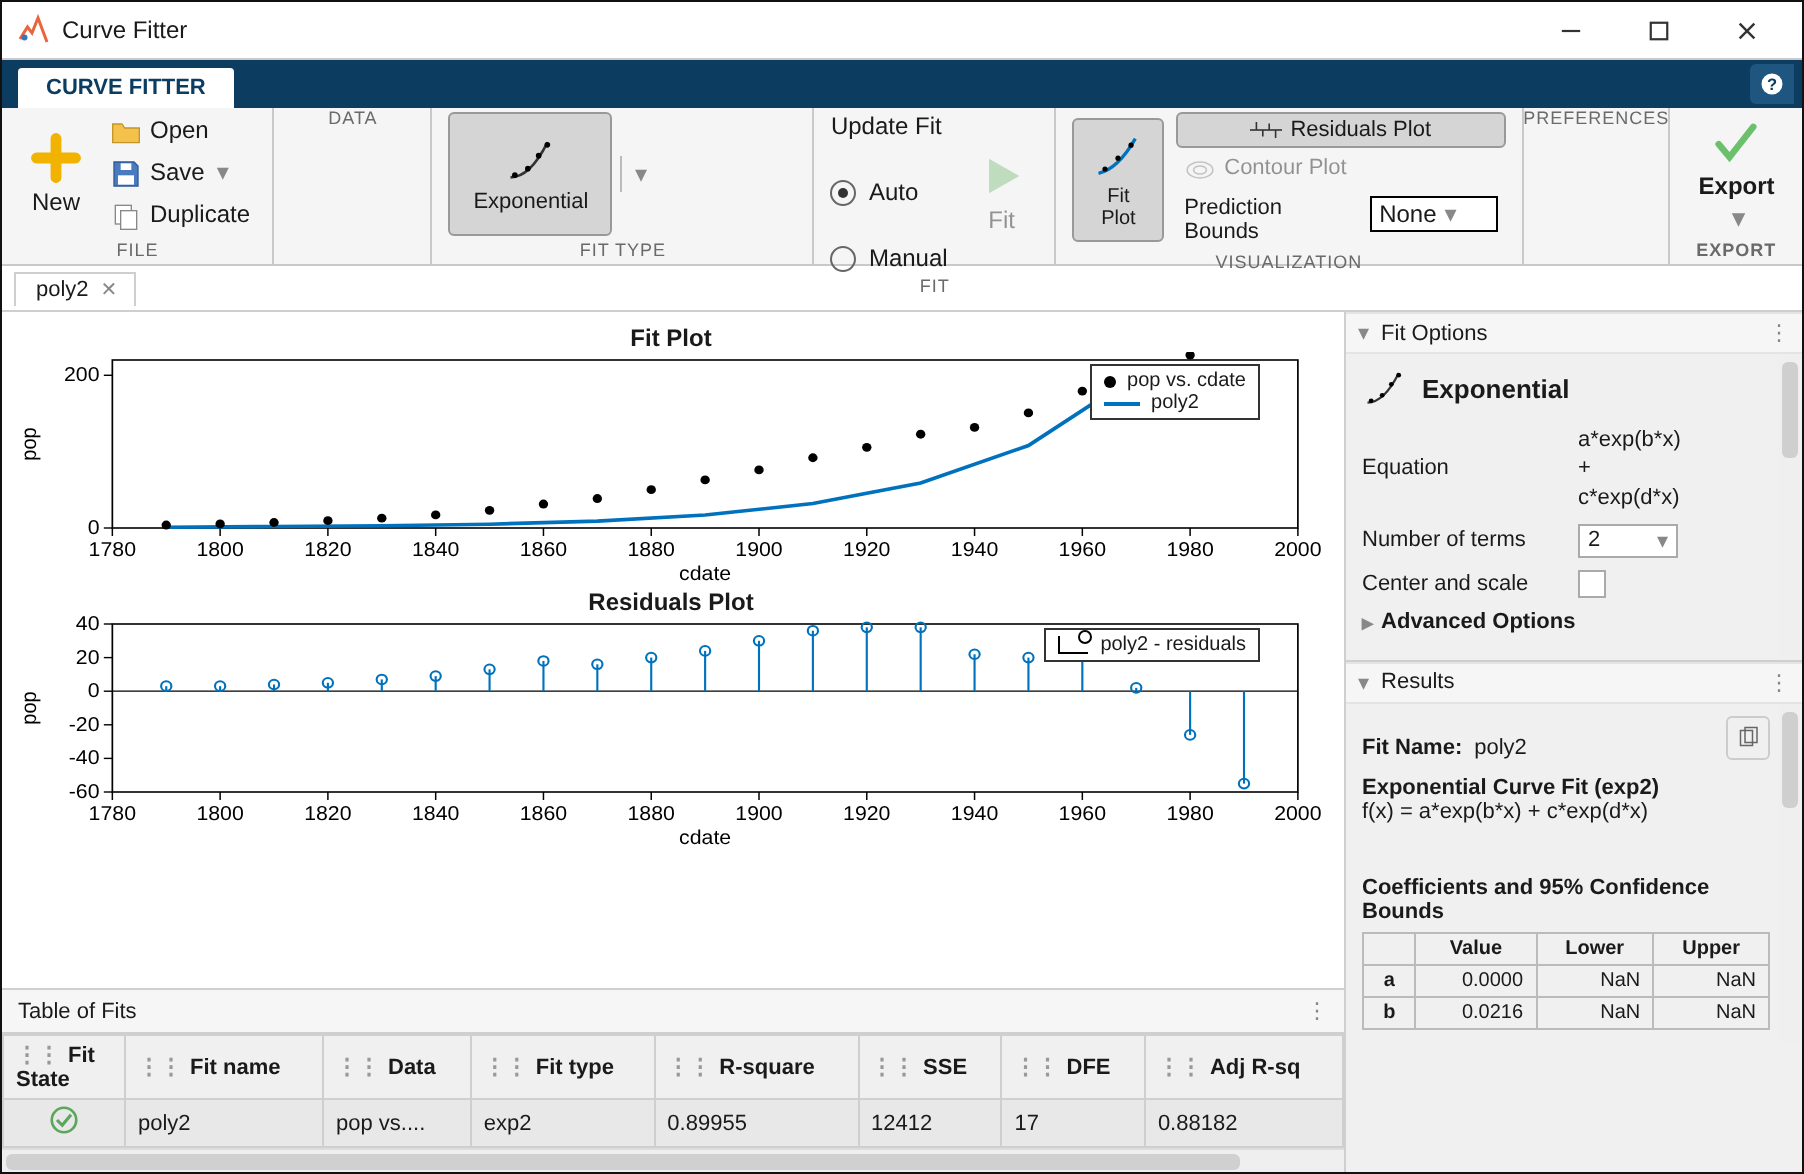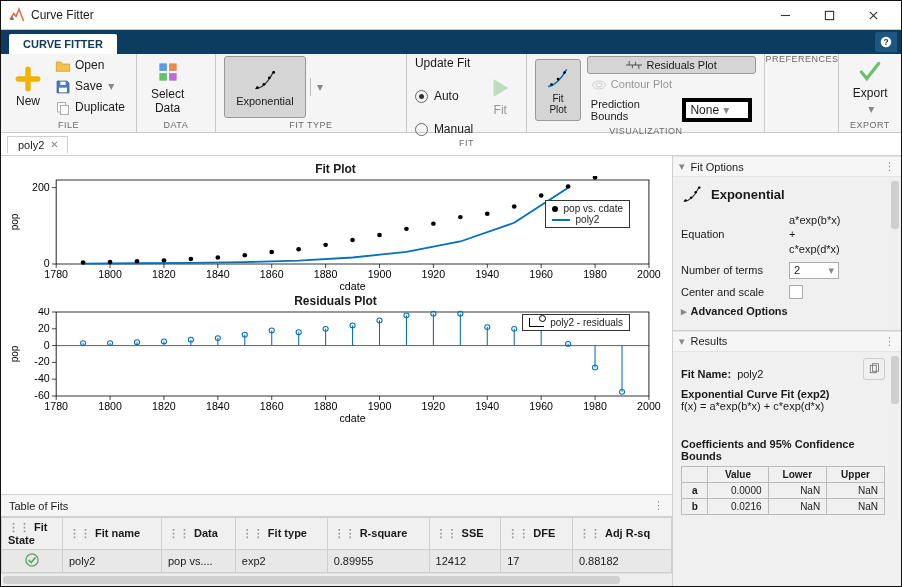"Select" div.body { html: <div> <div> <span><svg> <rect></rect> <rect></rect> <rect></rect> <rect></rect> </svg></span> <span>Select Data</span> </div> </div> -> none }
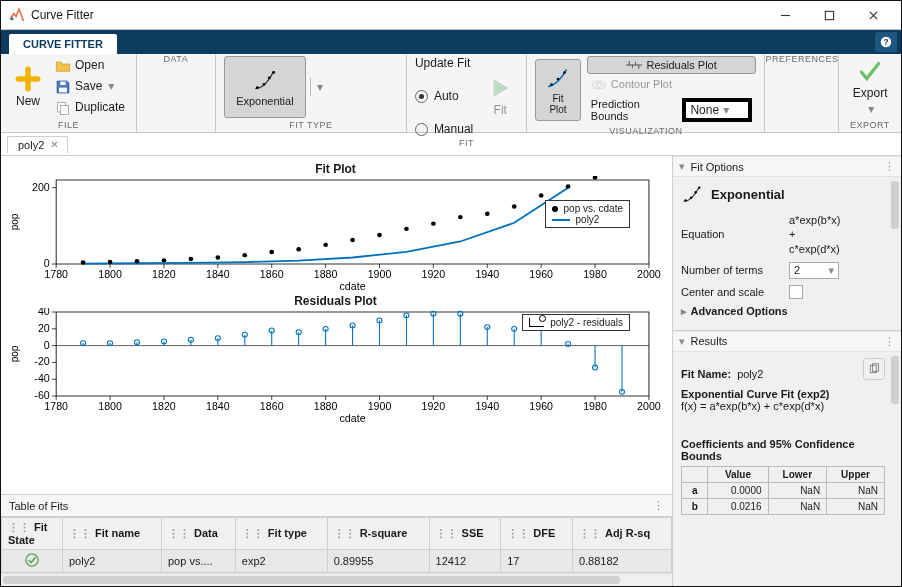"Export" div.tgroup { font-weight: none -> bold }
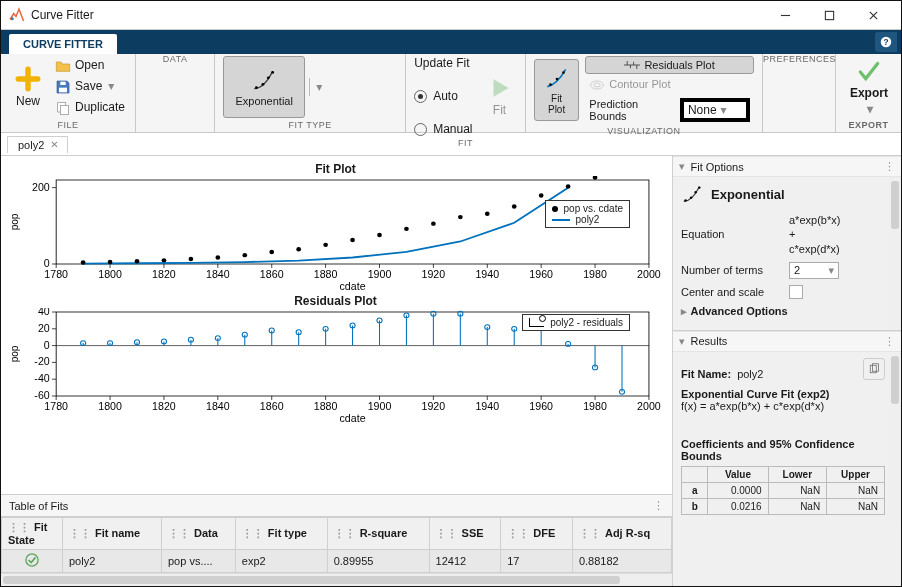"None" .drop { border: 4px solid #000000 -> 1px solid #000000 }
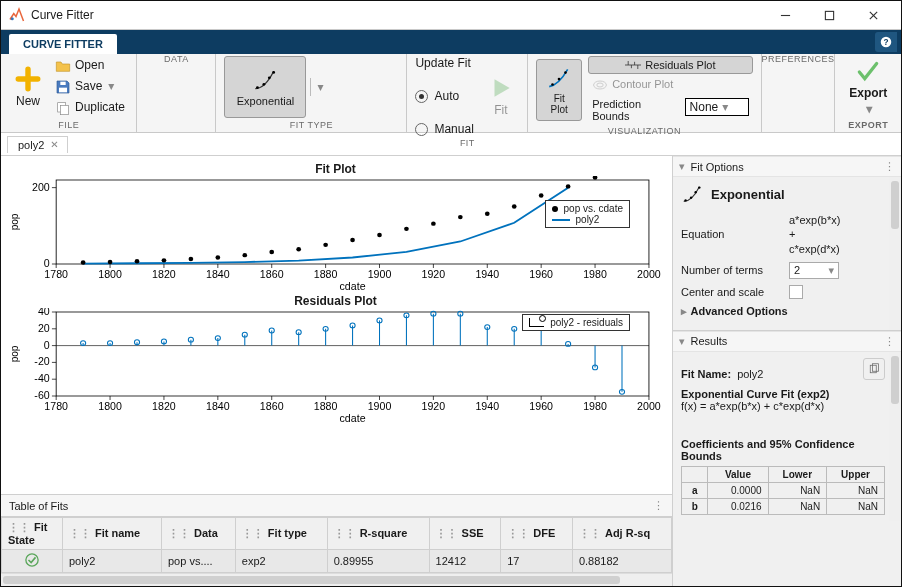"pop vs. cdate" div.legend { top: 24px -> 6px }
